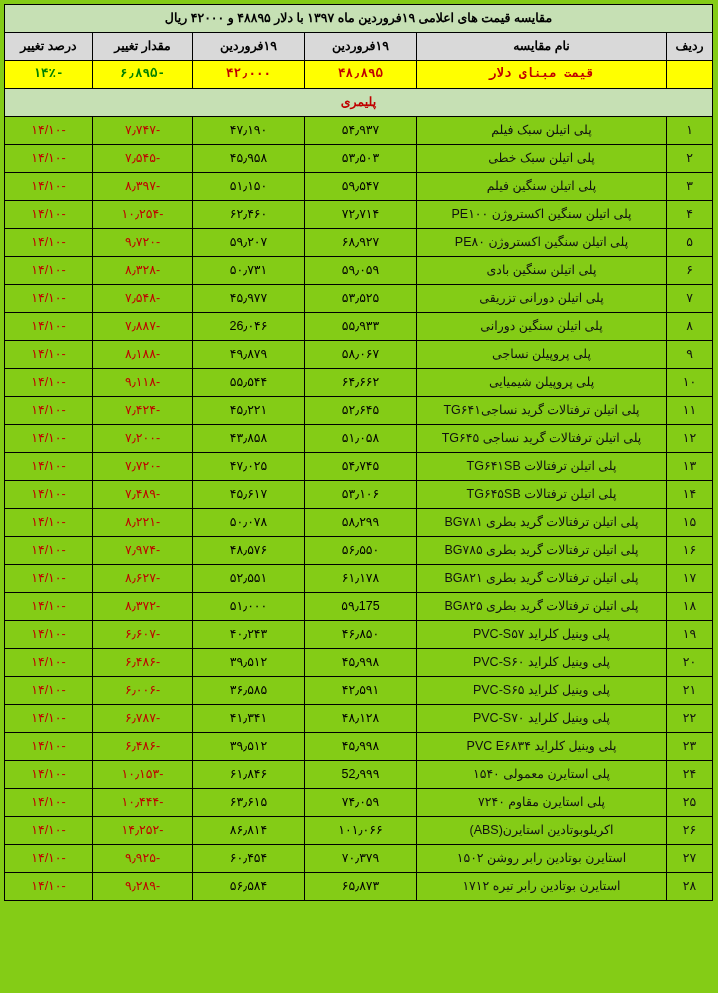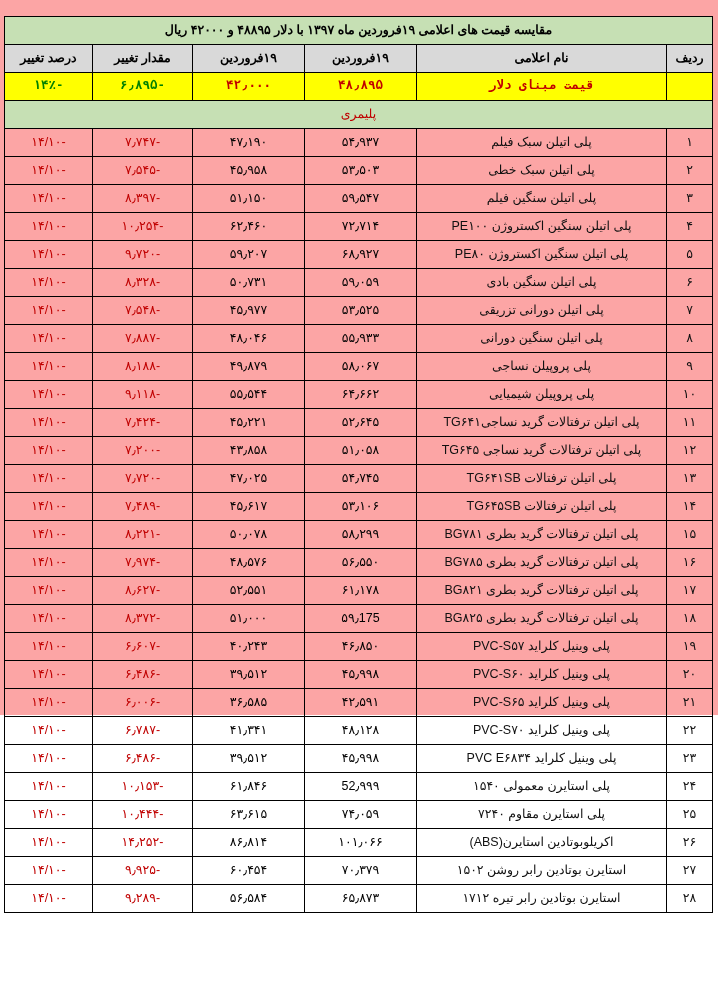"مقایسه قیمت های اعلامی ۱۹فروردین" .sheet { background: #fca5a5 -> #84cc16; height: 715px -> 993px; padding: 16px 5px 4px 5px -> 4px 5px 4px 5px }
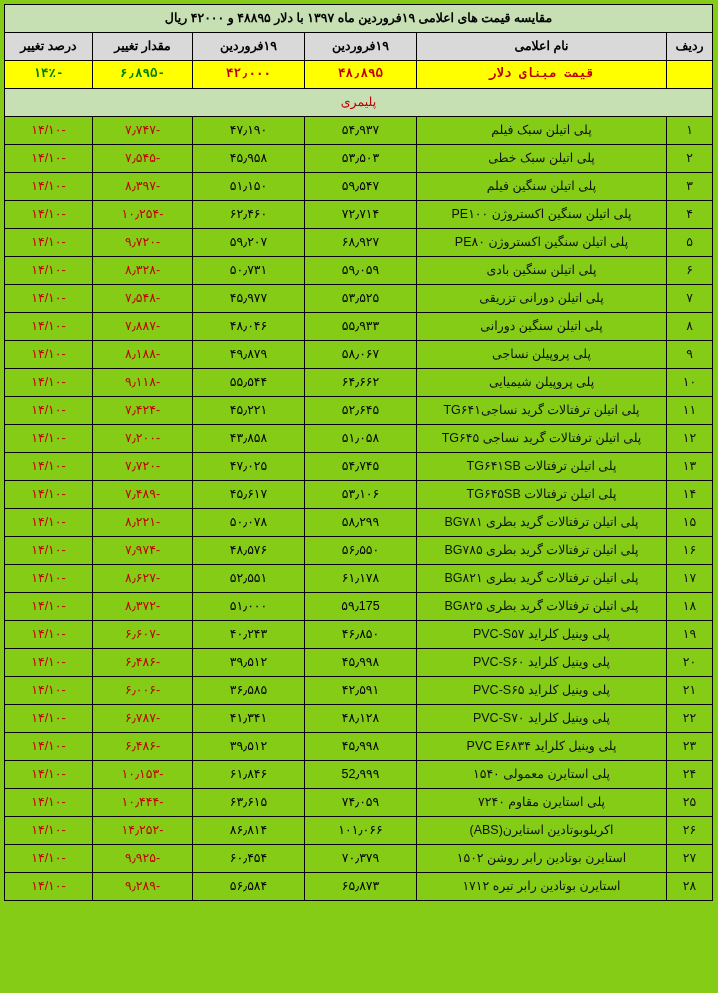"نام اعلامی" td.hdr { text: اعلامی -> مقایسه }
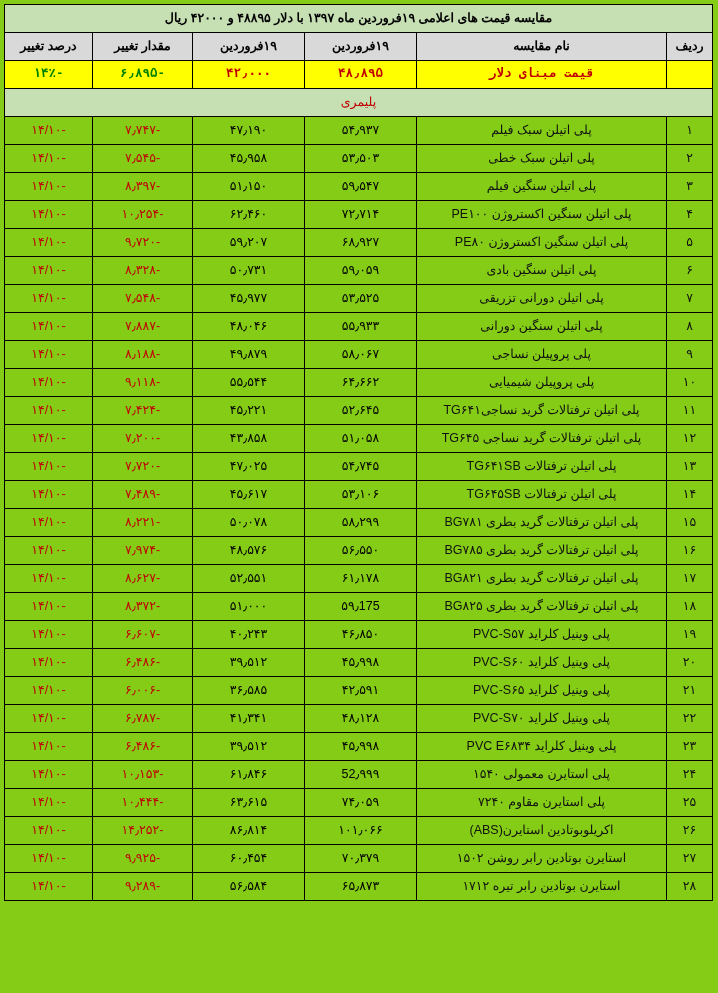"پلیمری" .section-row td { font-weight: normal -> bold }
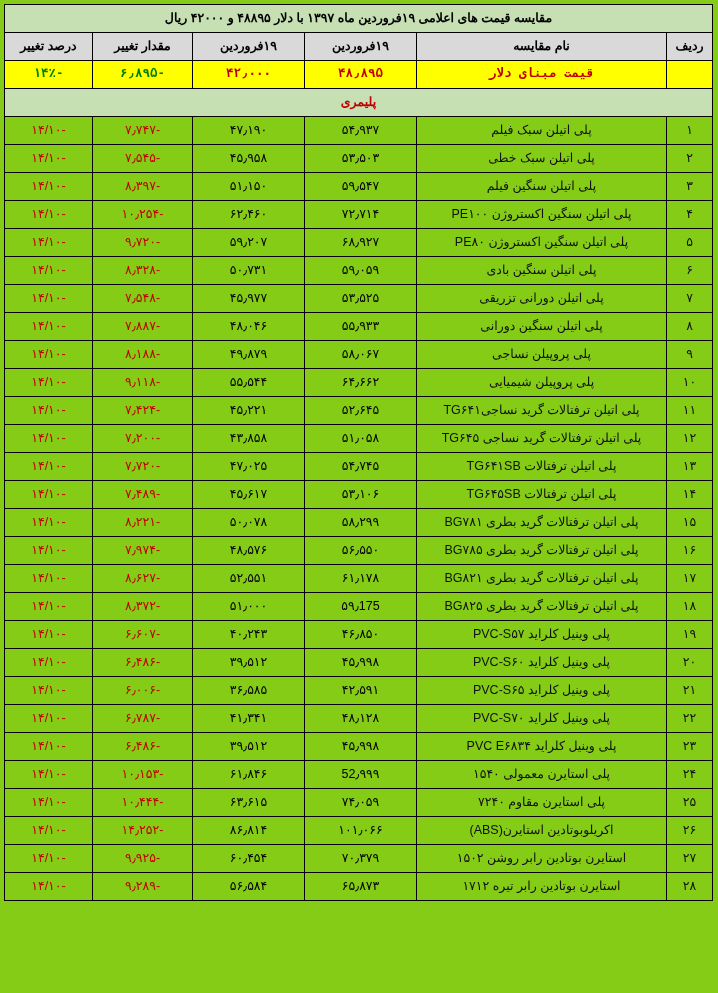"۴۸٫۰۴۶" td.num { text: ۴۸ -> 26 }
